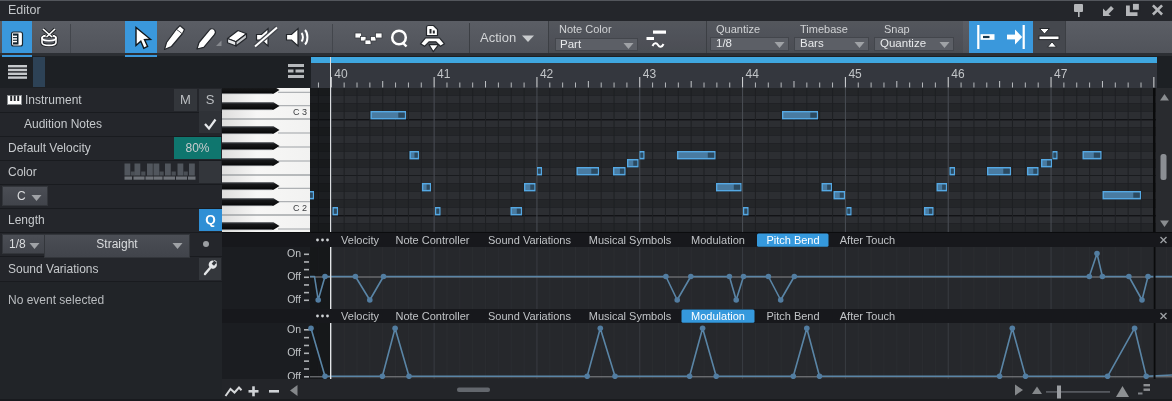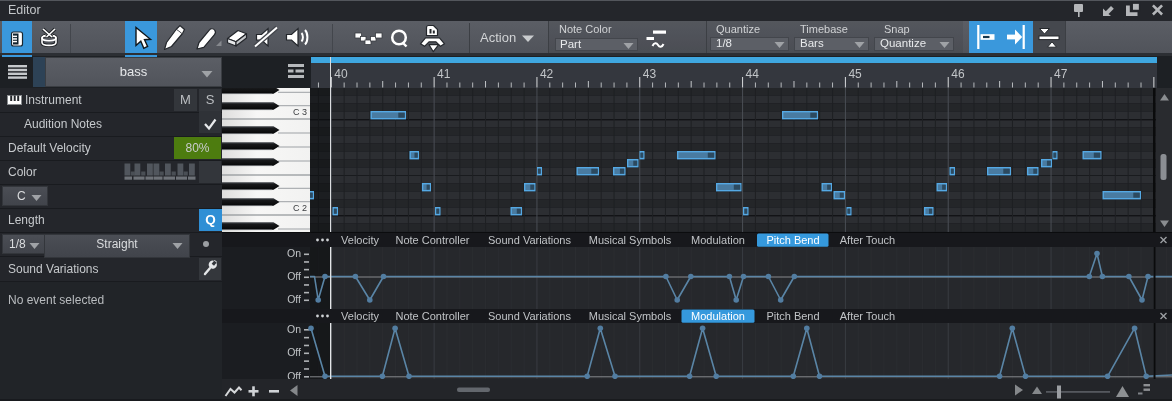"bass" div.abs { html: <div> <div>bass</div> <svg> <path></path> </svg> </div> -> none }
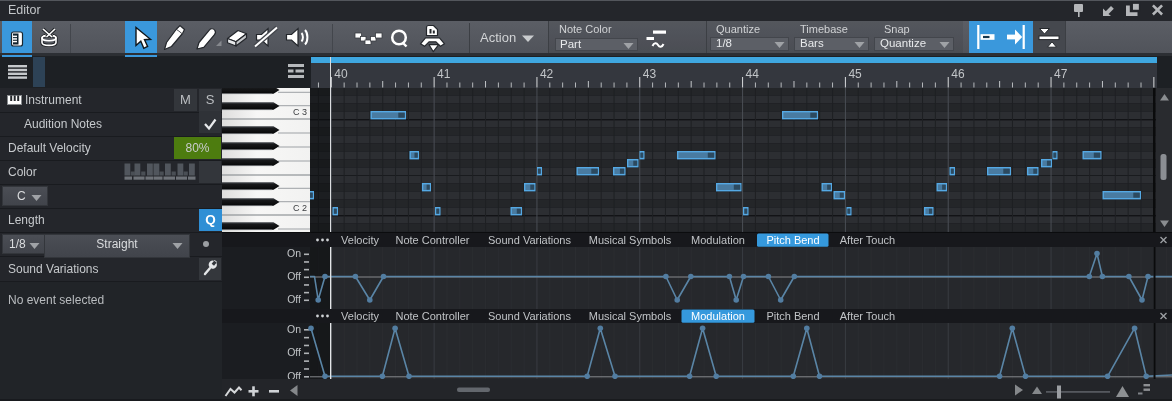"80%" div.abs { background: #4d7c0f -> #0f766e }
